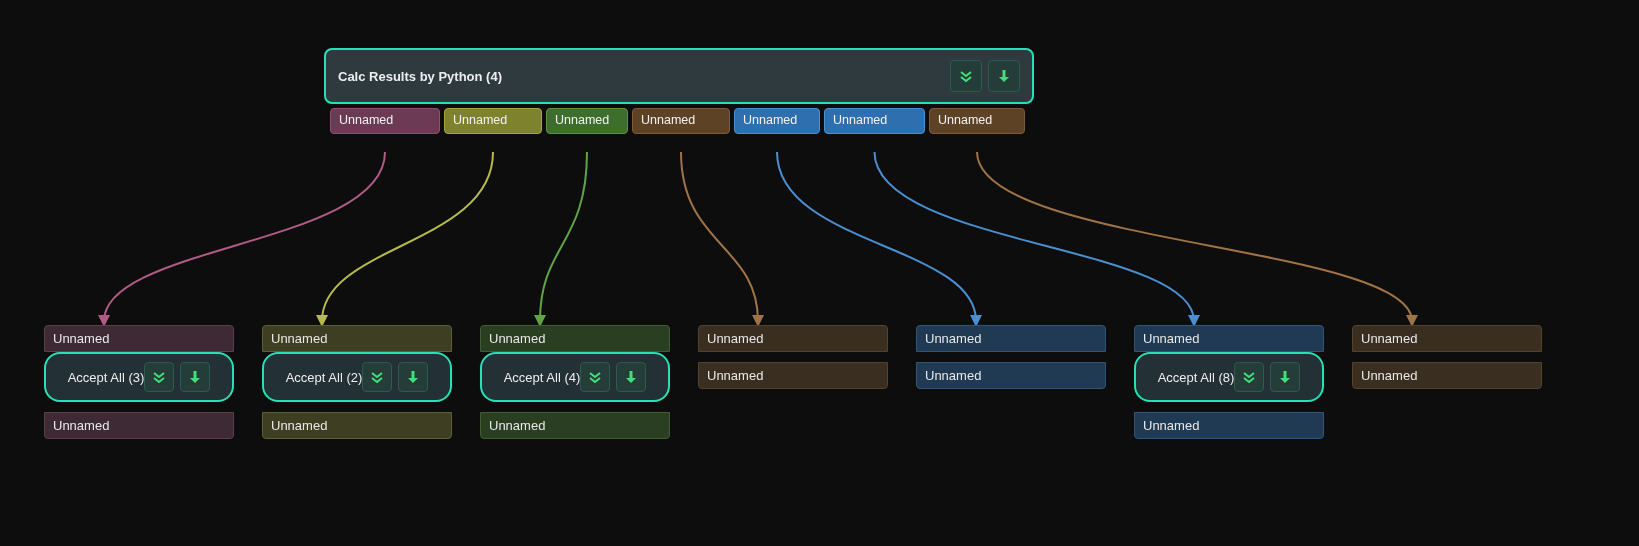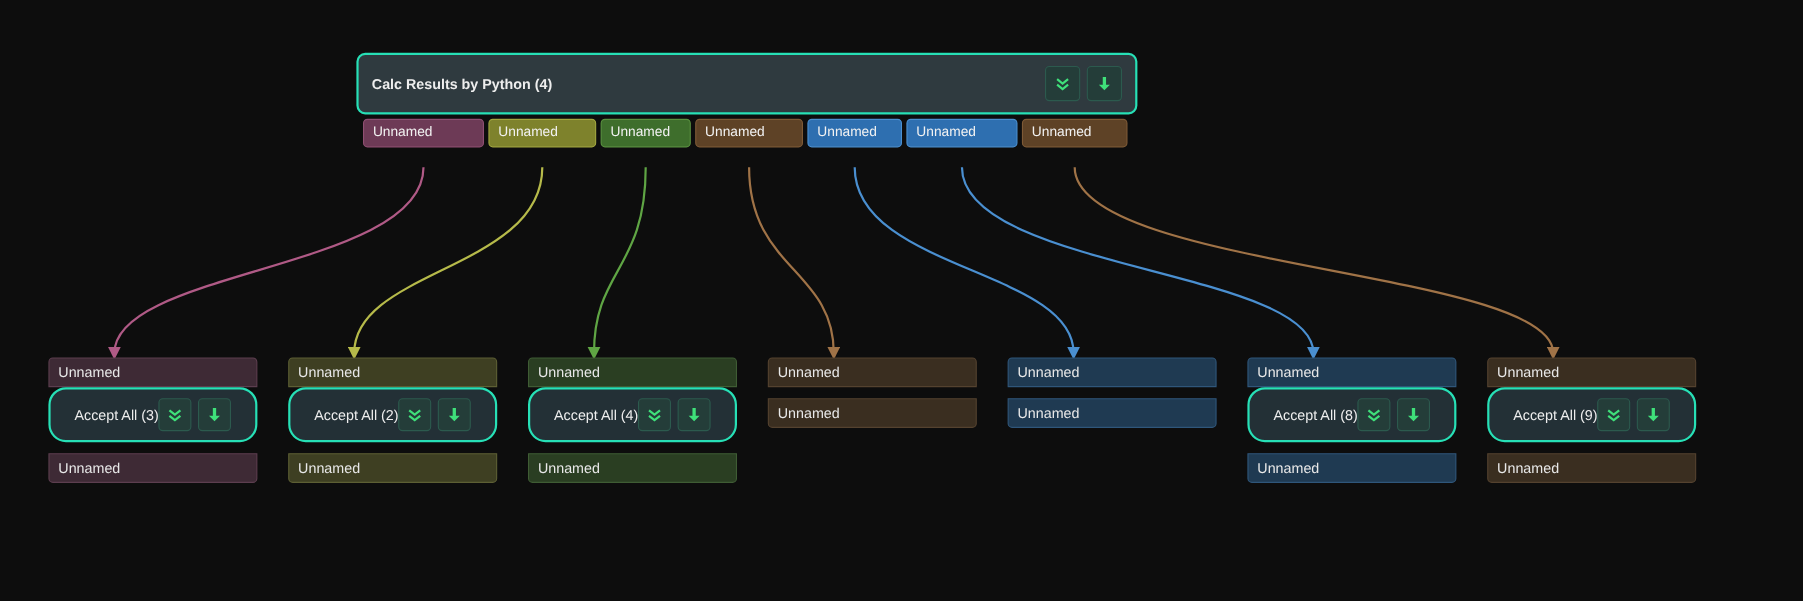"Accept All (9)" div.body { html: <div> <span>Accept All (9)</span> <span> <span> <svg> <path></path> <path></path> </svg> </span> <span> <svg> <path></path> <path></path> </svg> </span> </span> </div> -> none }
